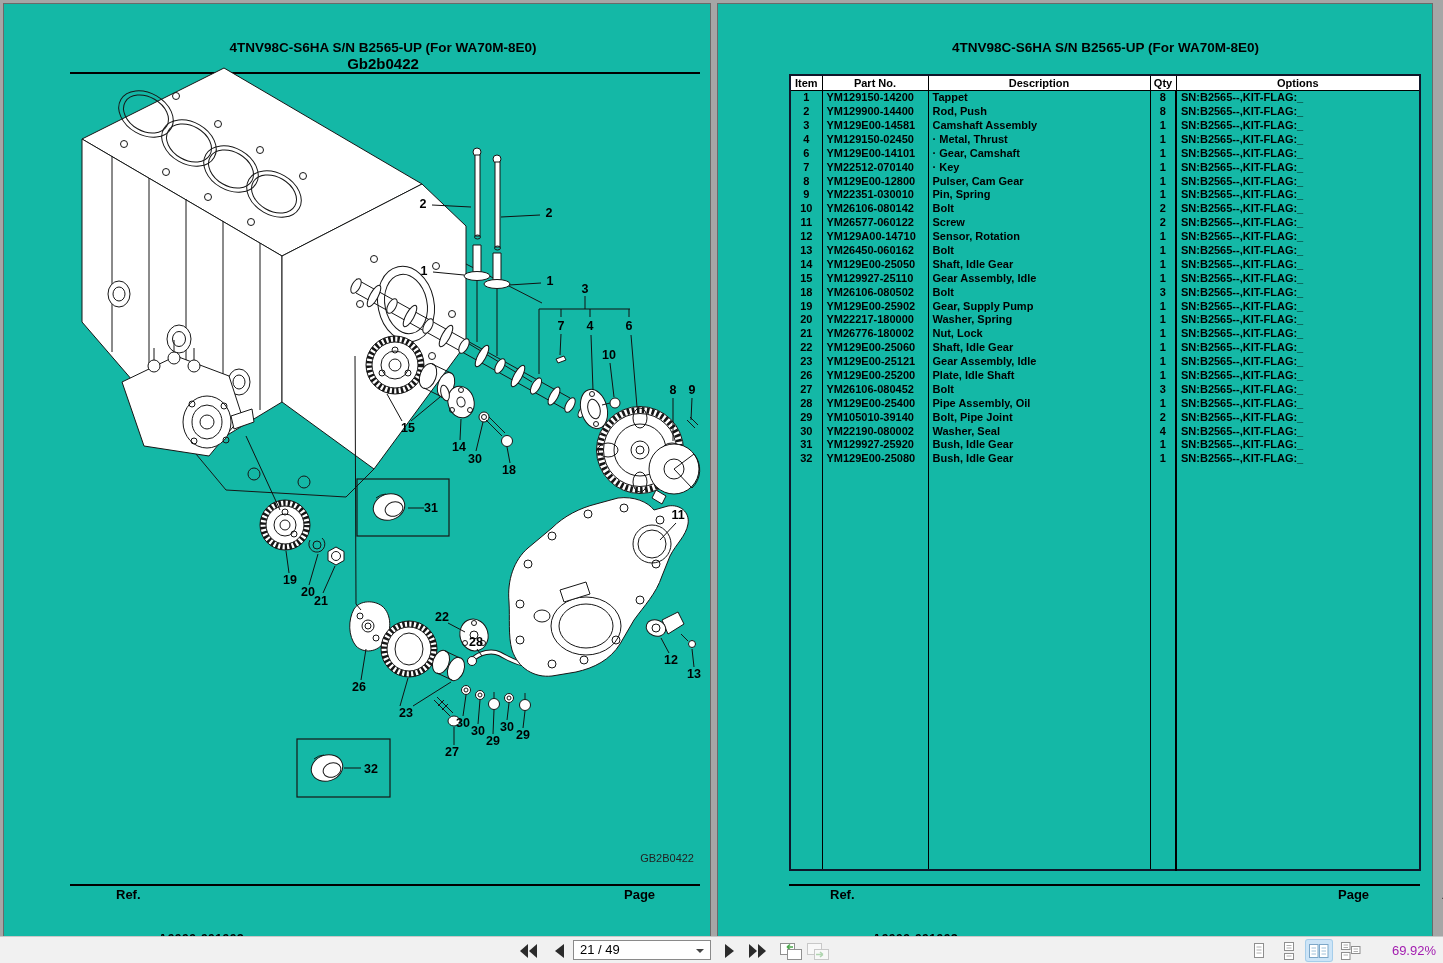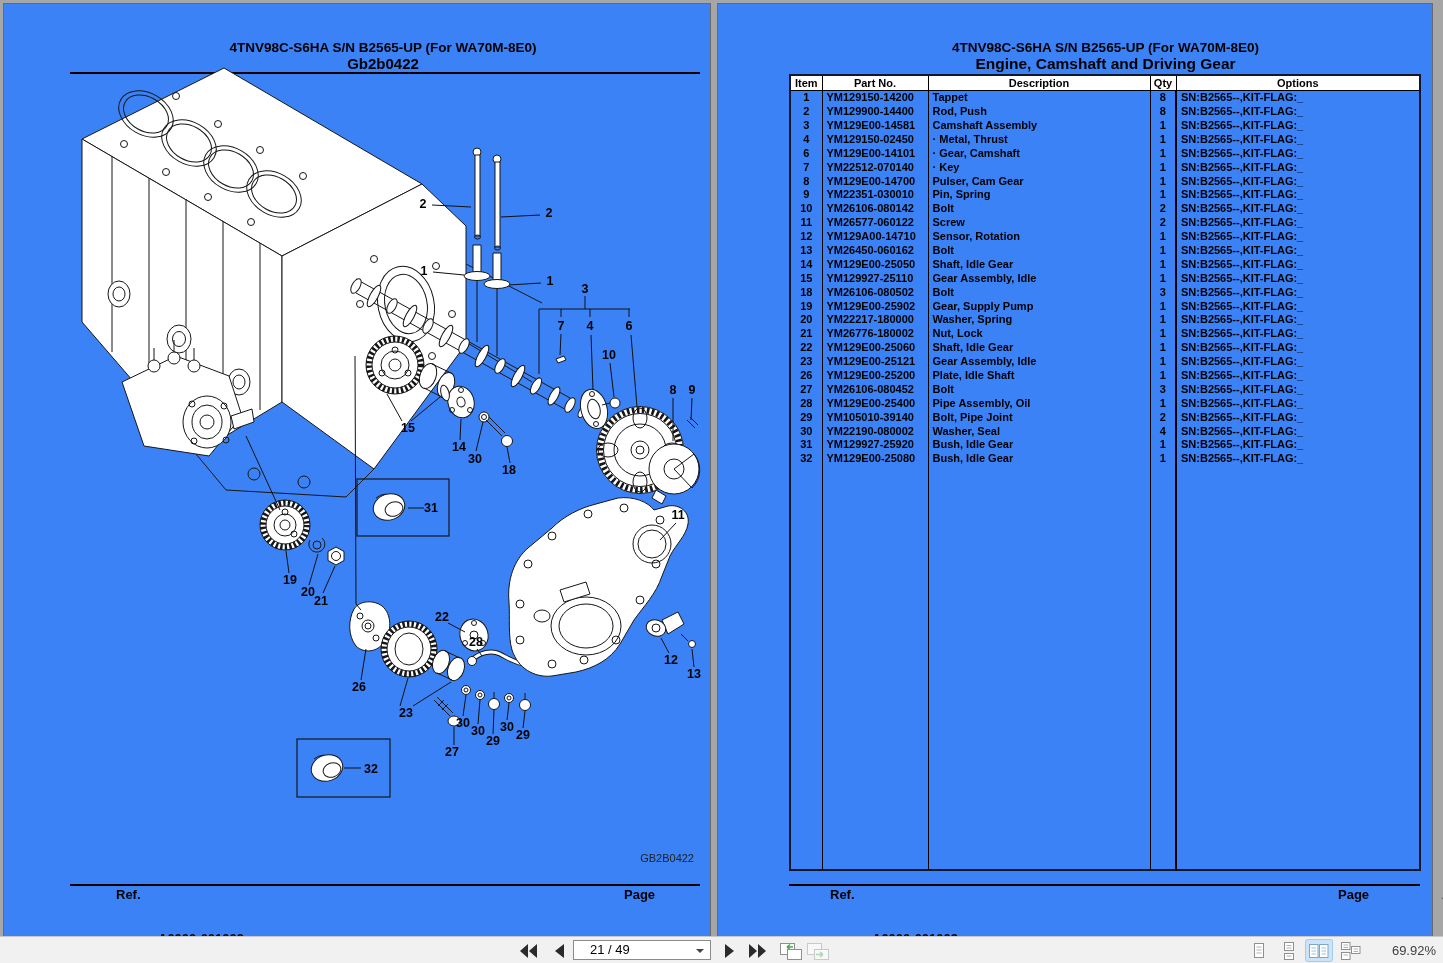"4TNV98C-S6HA S/N B2565-UP (For" .page { background: #3b82f6 -> #14b8a6 }
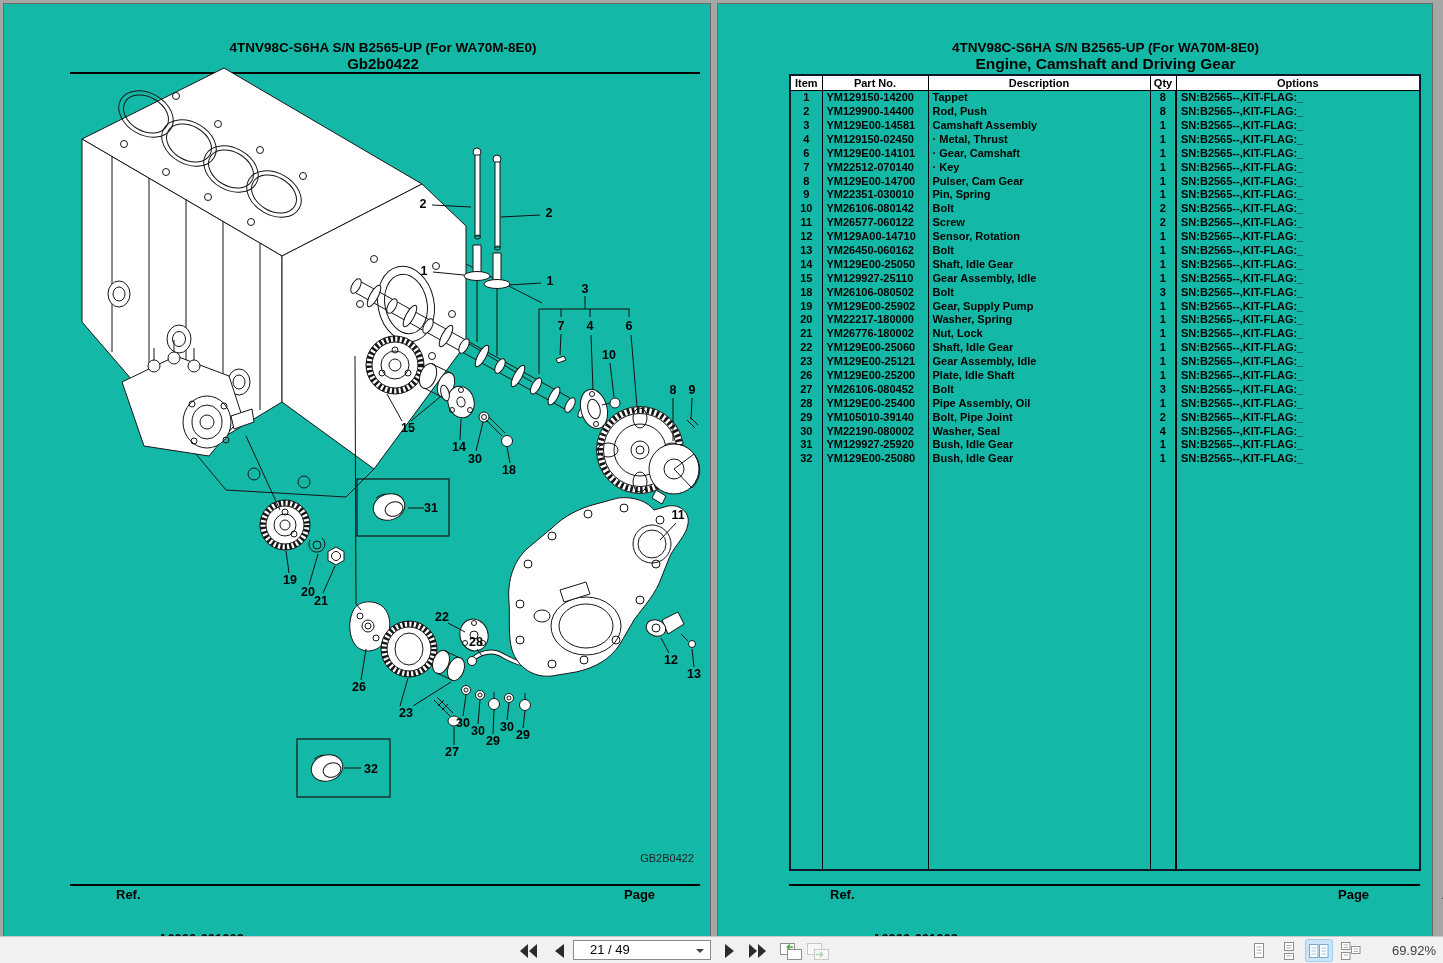"Engine, Camshaft and Driving Gear" div.title2 { html: <div>Engine, Camshaft and Driving Gear</div> -> none }
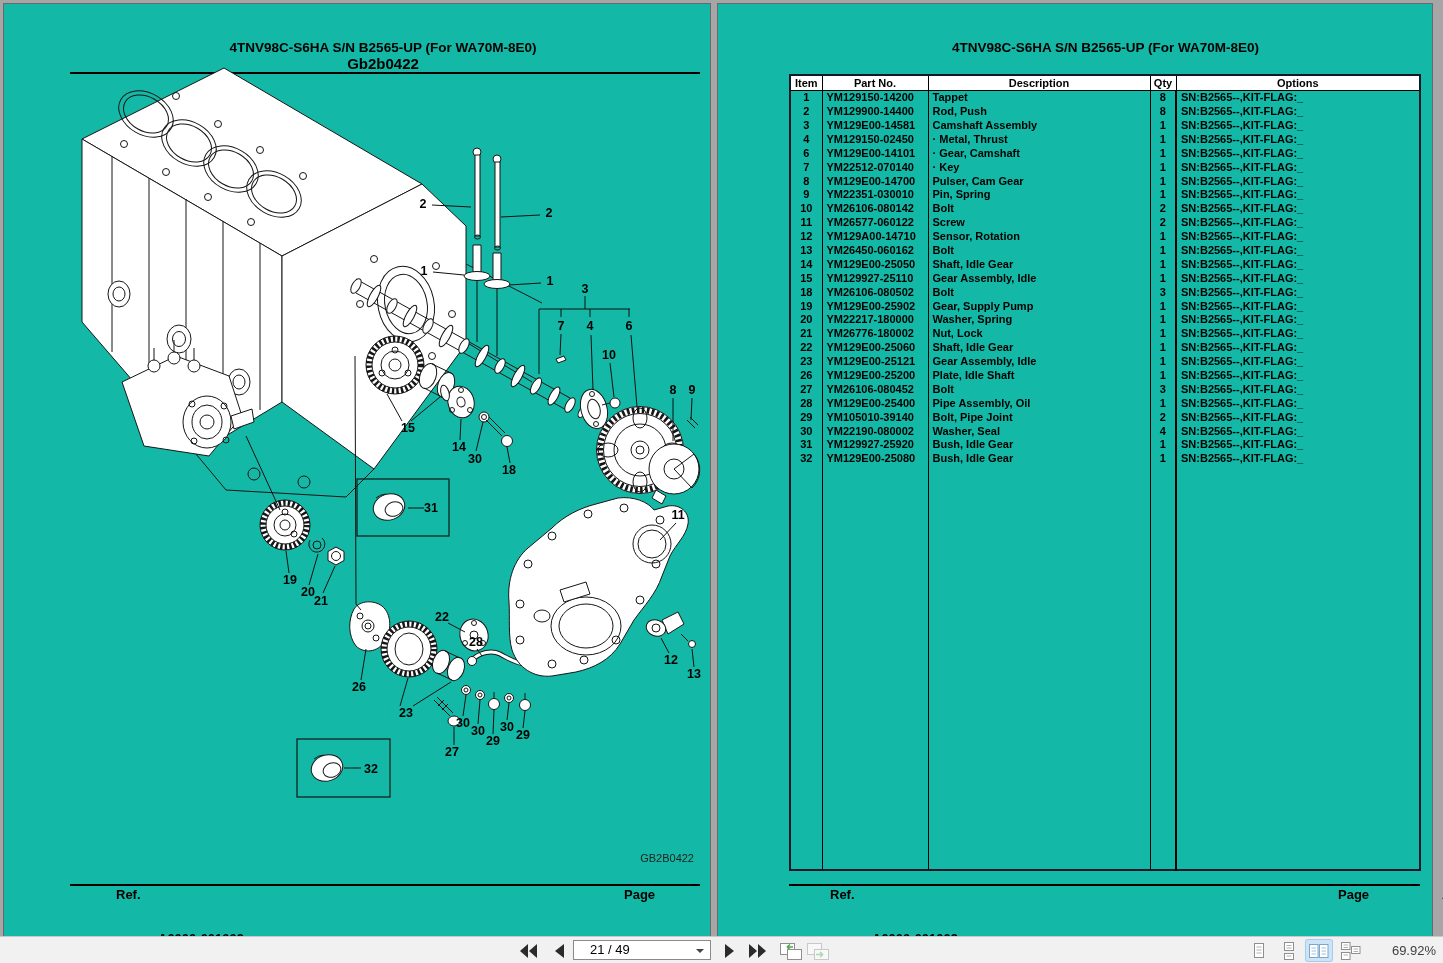"YM129E00-14700" td.c-part { text: YM129E00-14700 -> YM129E00-12800 }
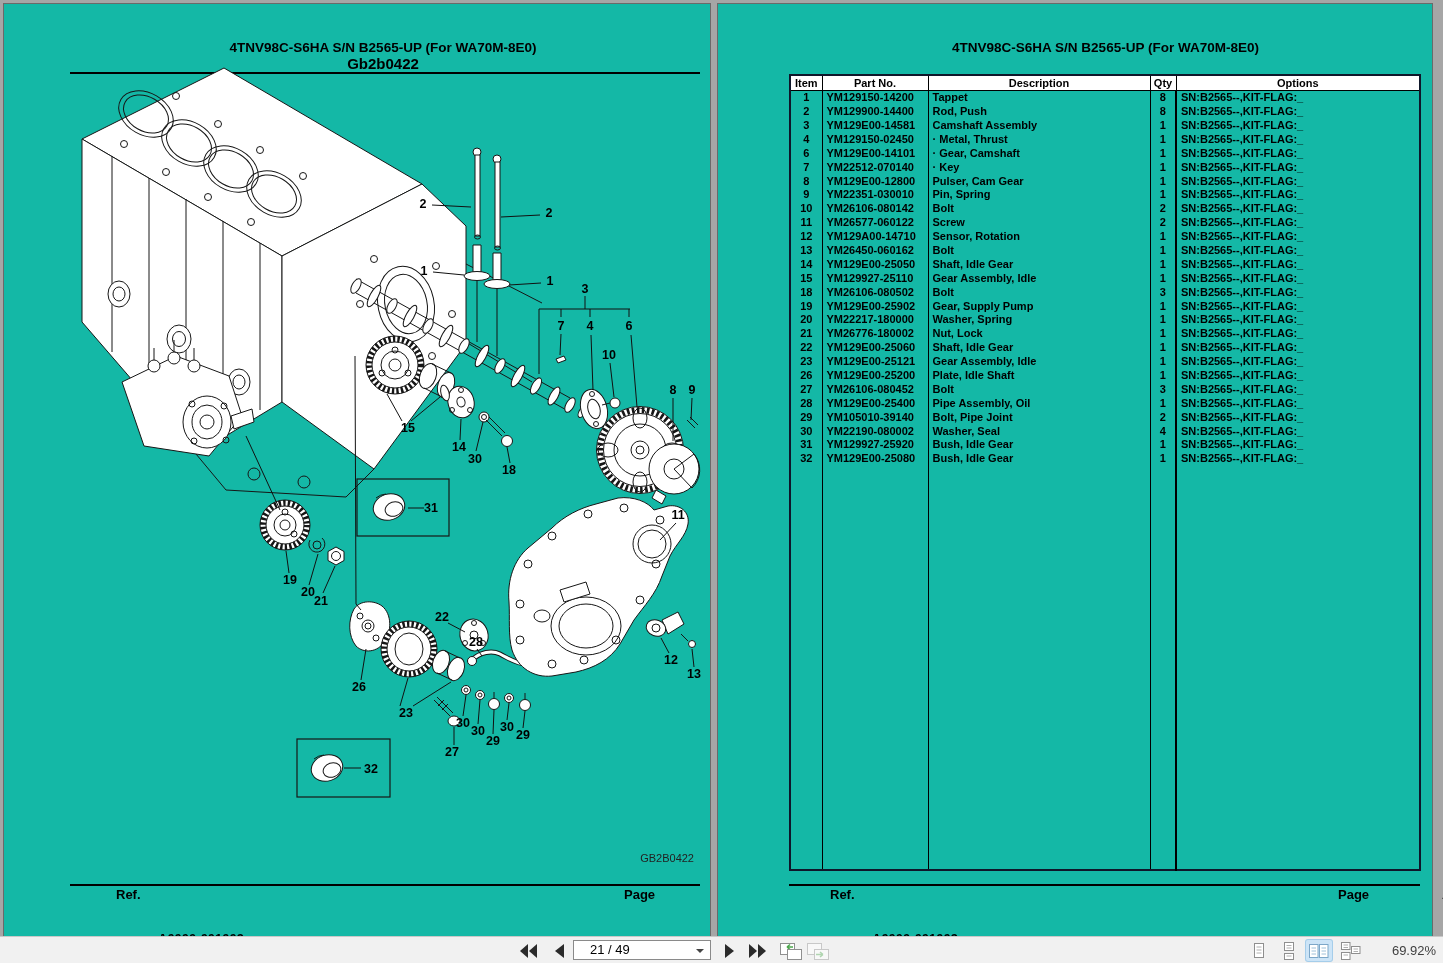"21 / 49" #page-combo { padding-left: 16px -> 6px }
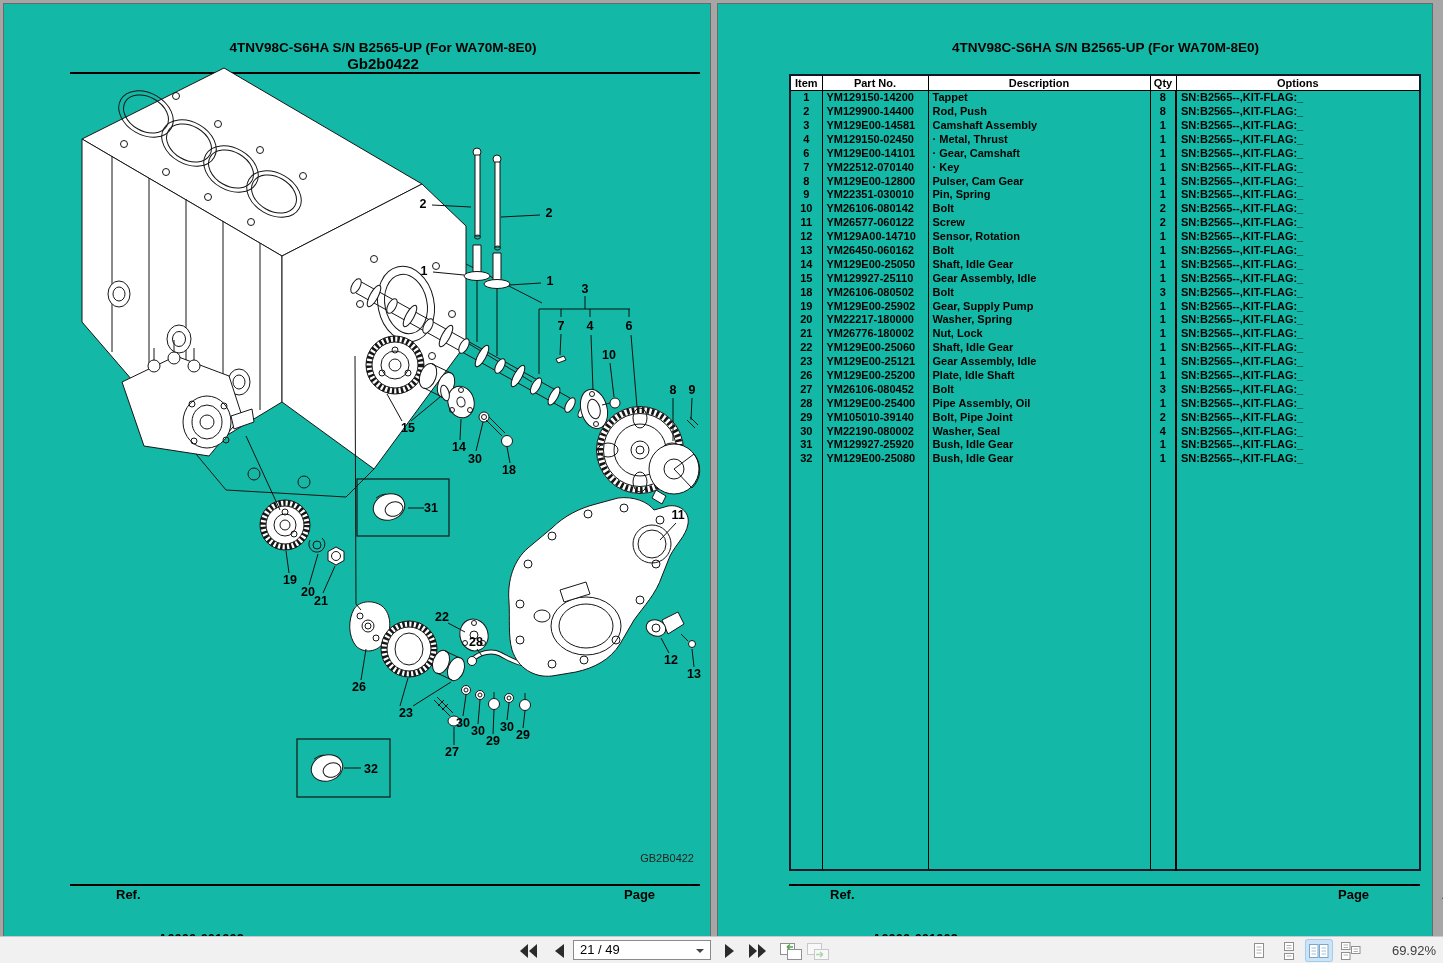"69.92%" .zoom-label { color: #404040 -> #a21caf }
